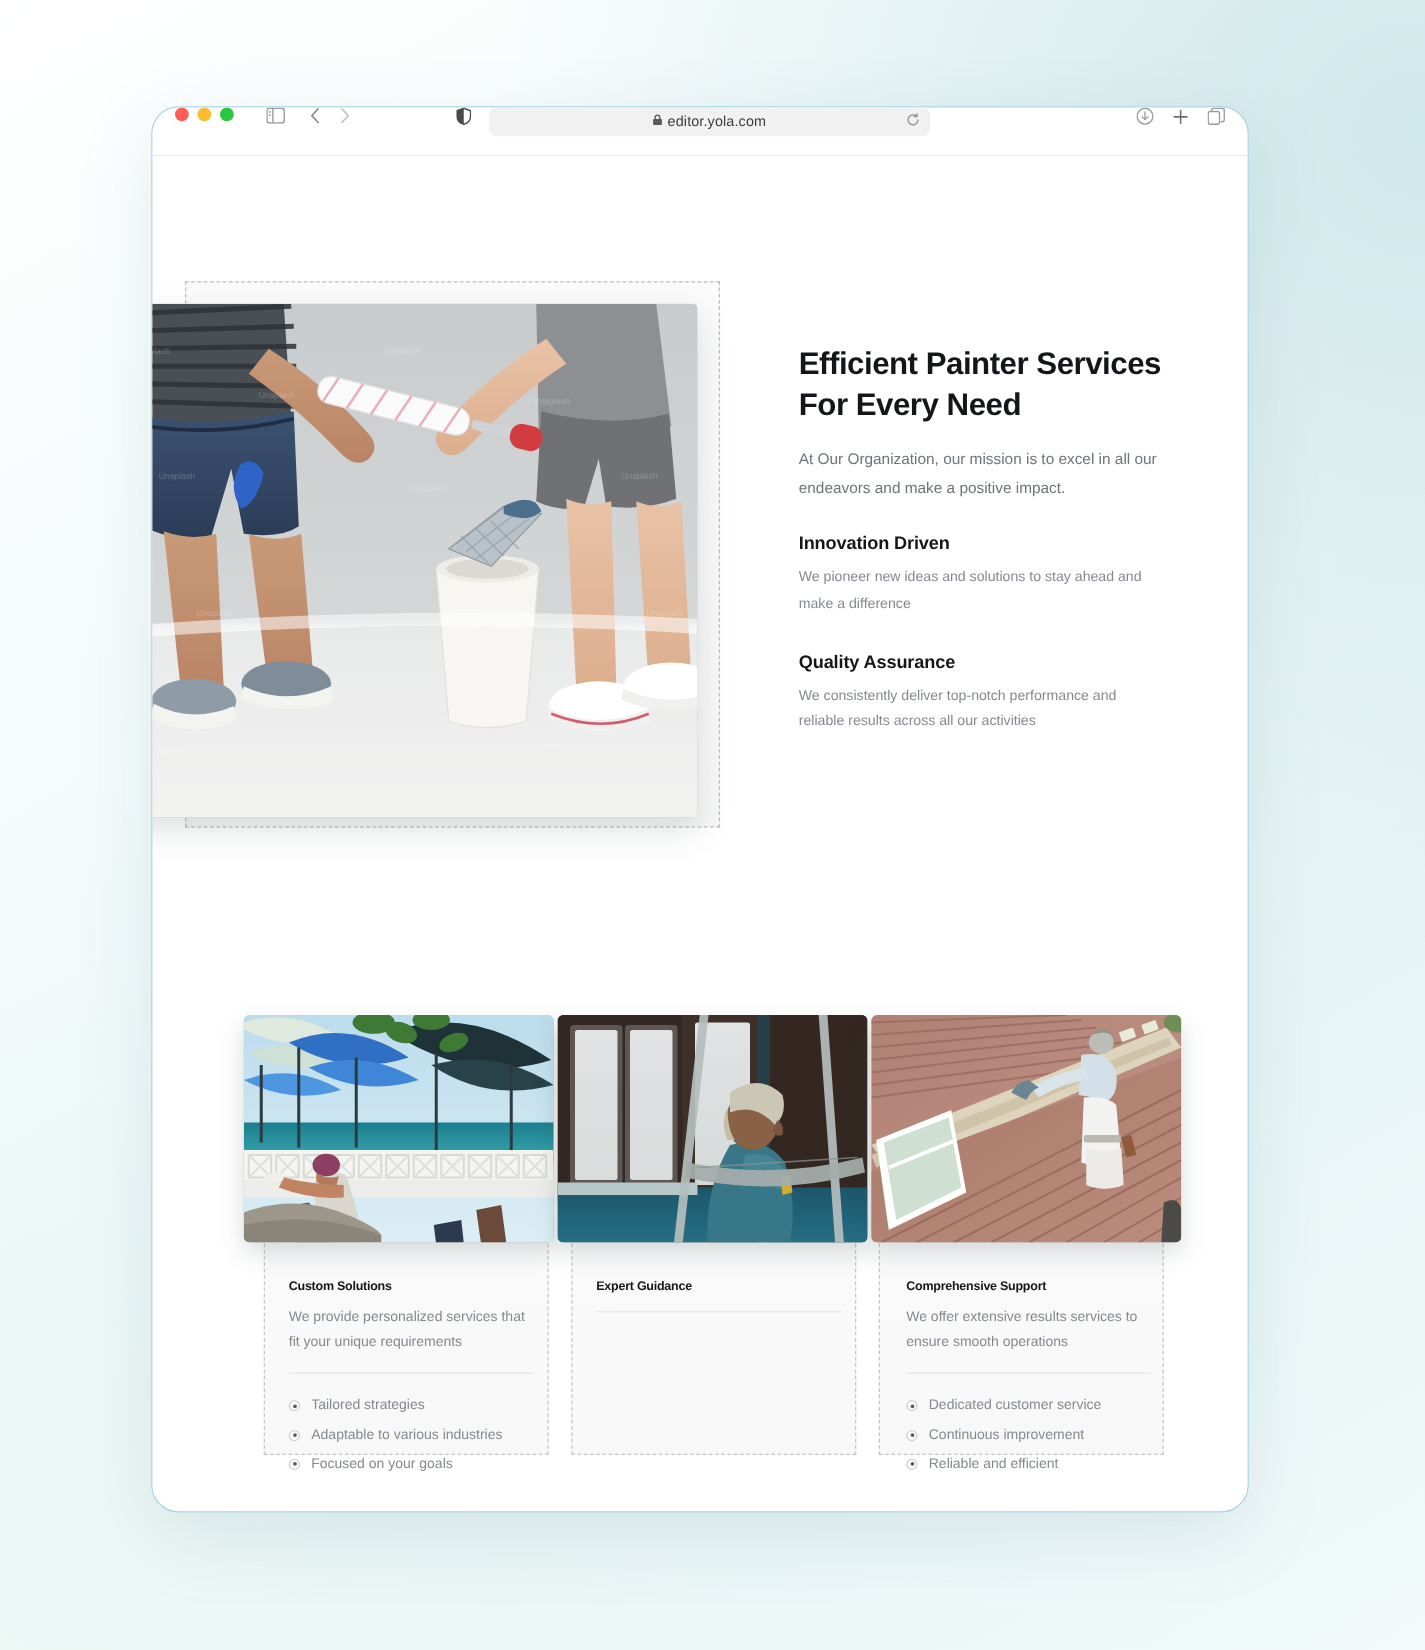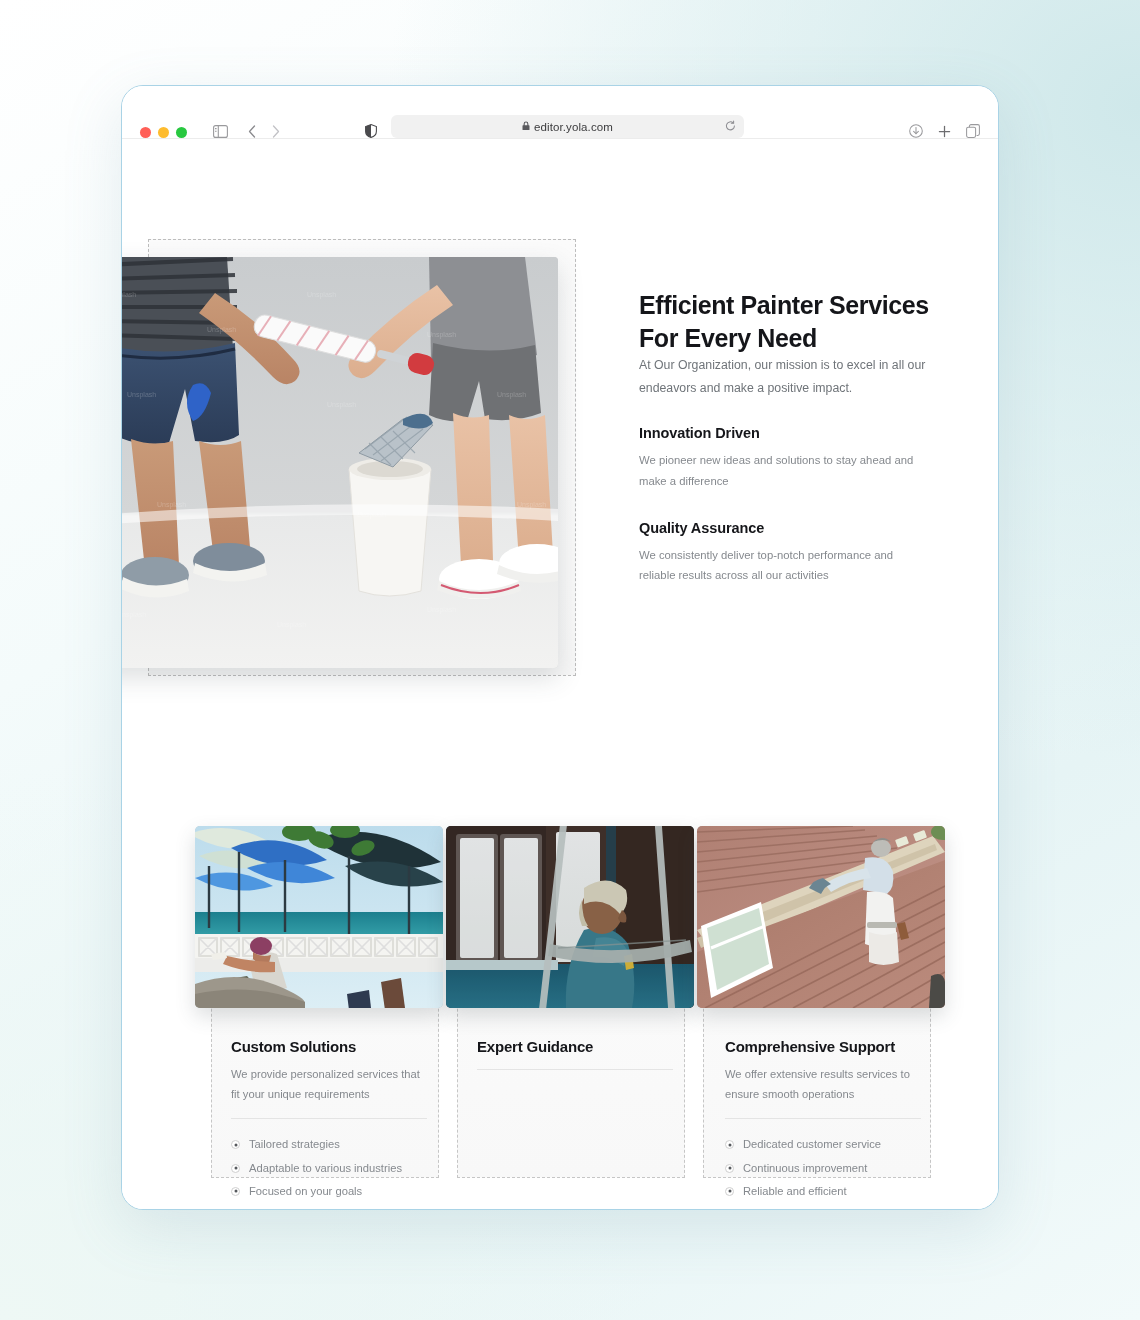"editor.yola.com" .toolbar { align-items: flex-end -> flex-start; height: 53px -> 39px }
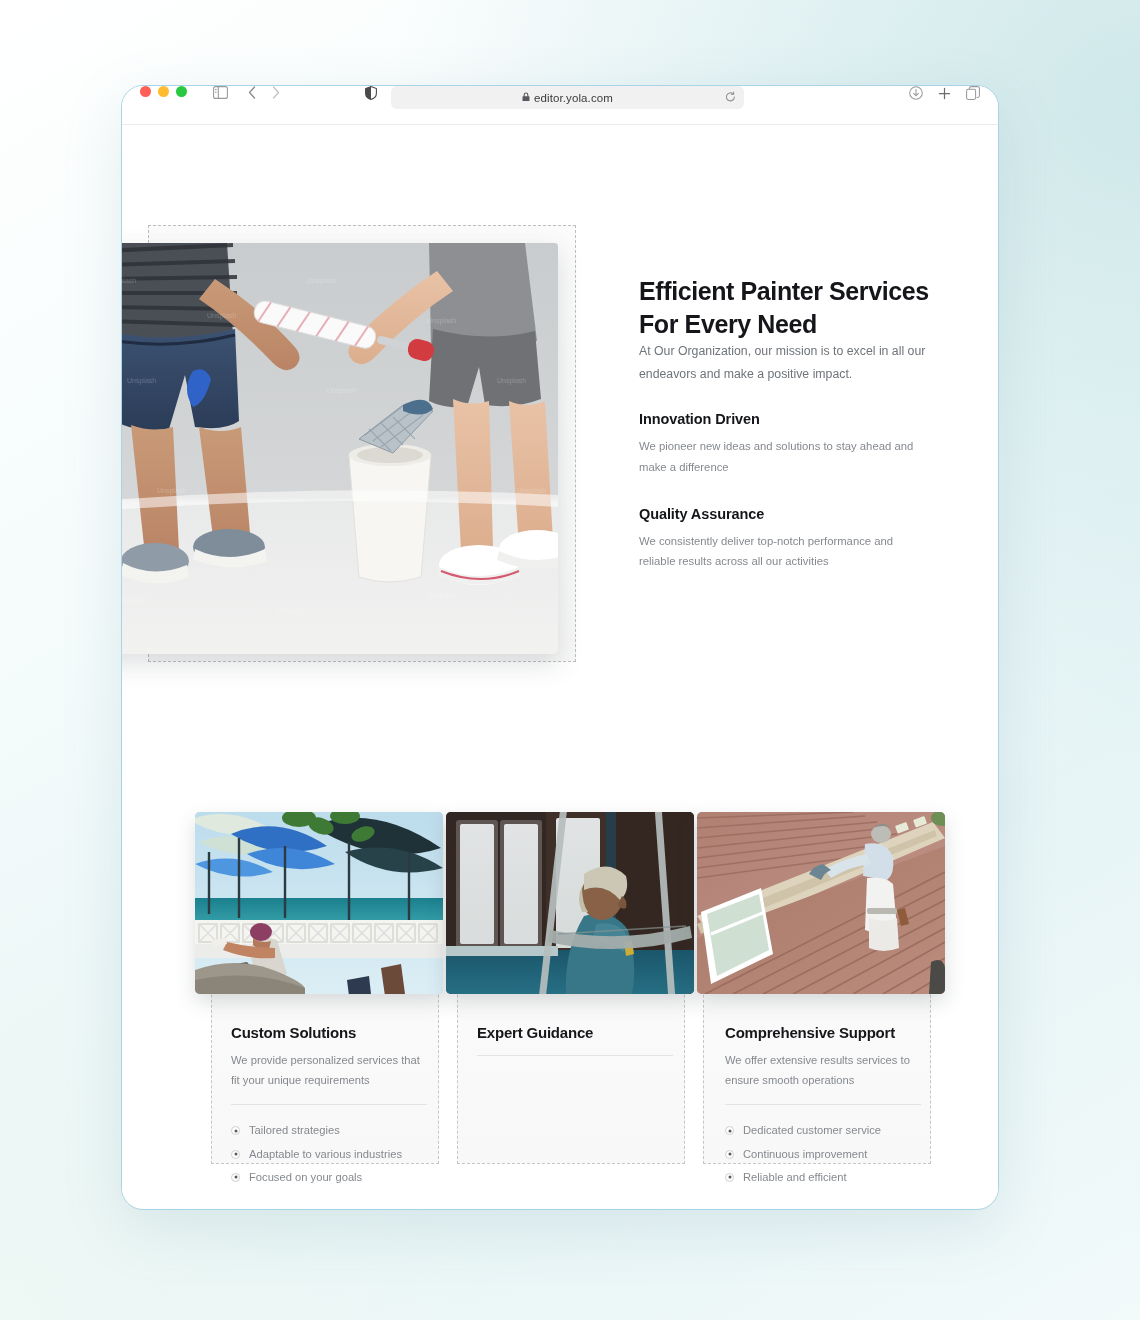"At Our Organization, our mission" .hero-sub { margin-top: 0 -> 16px }
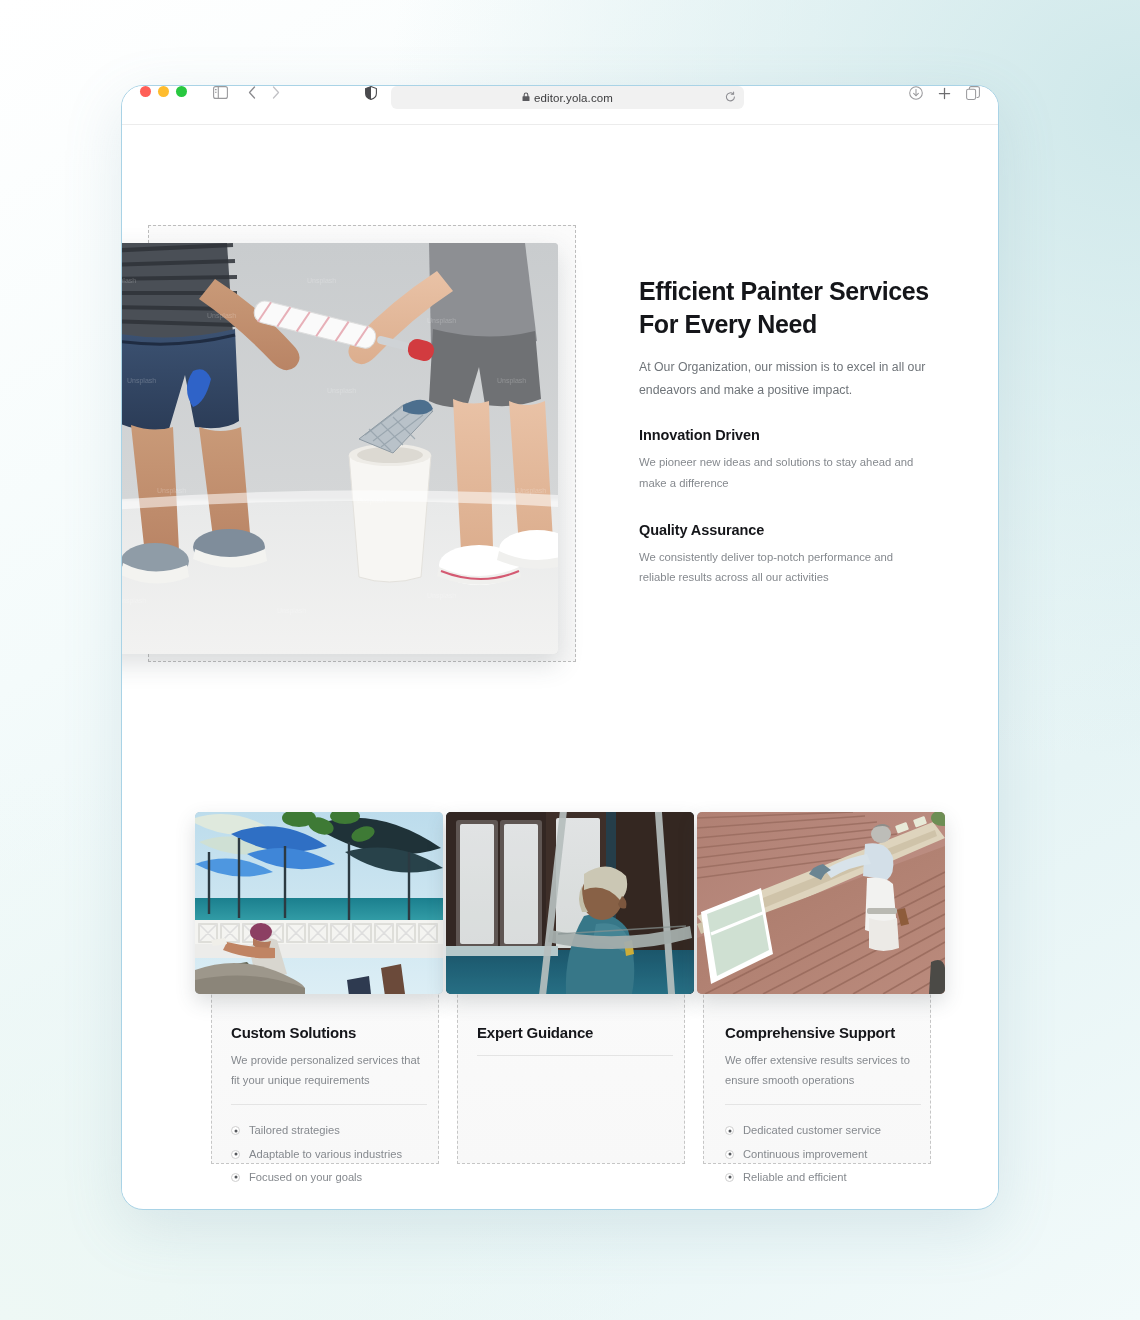"Custom Solutions" .card-title { font-size: 15px -> 10px }
